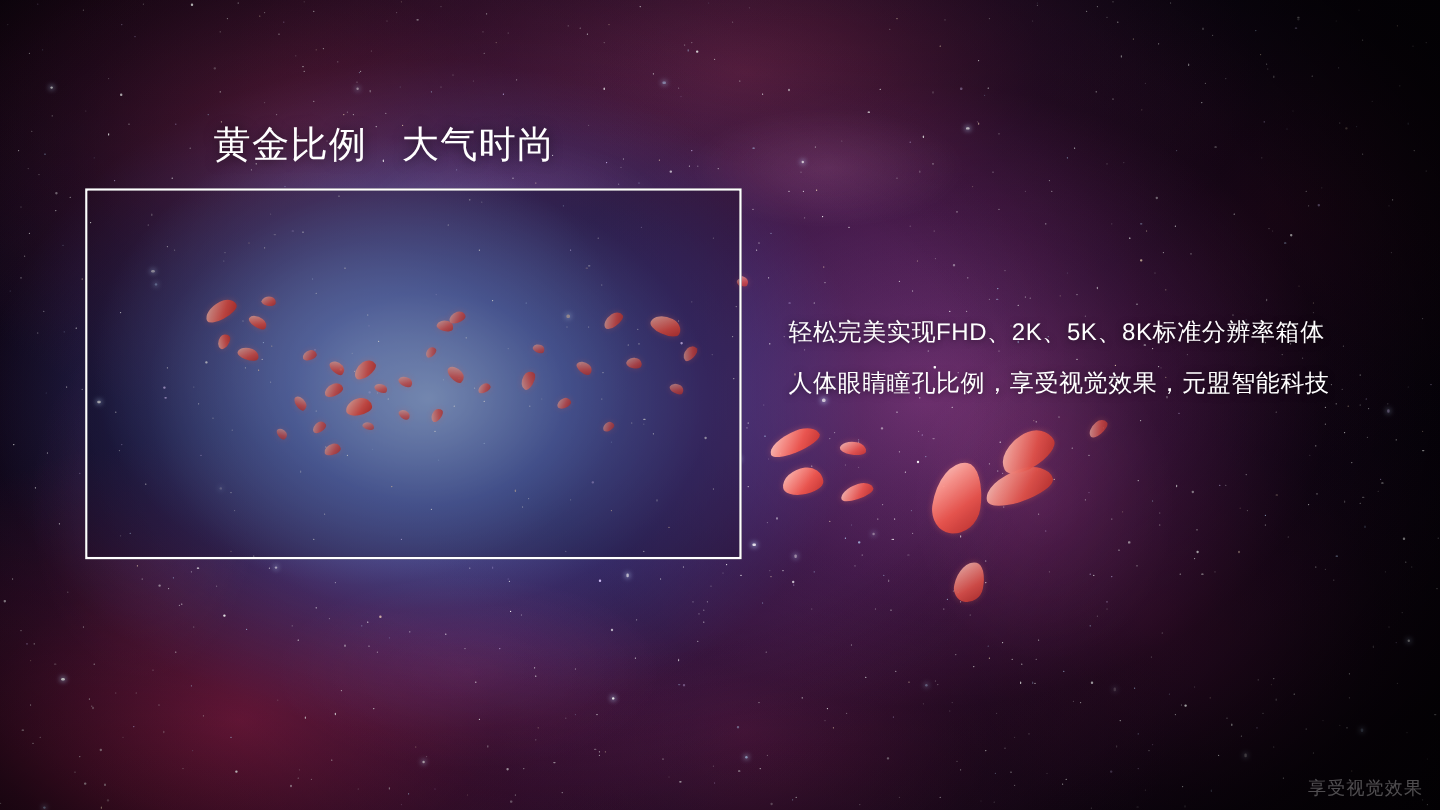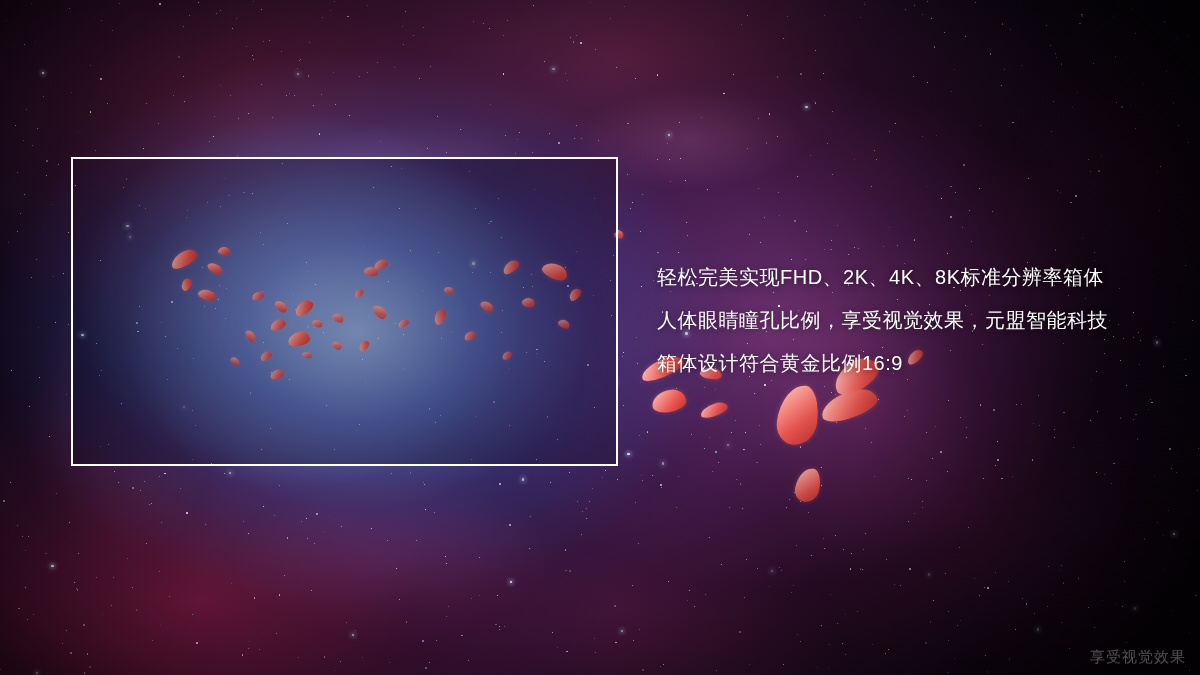"黄金比例 大气时尚" div { html: none -> <div>黄金比例 大气时尚</div> }
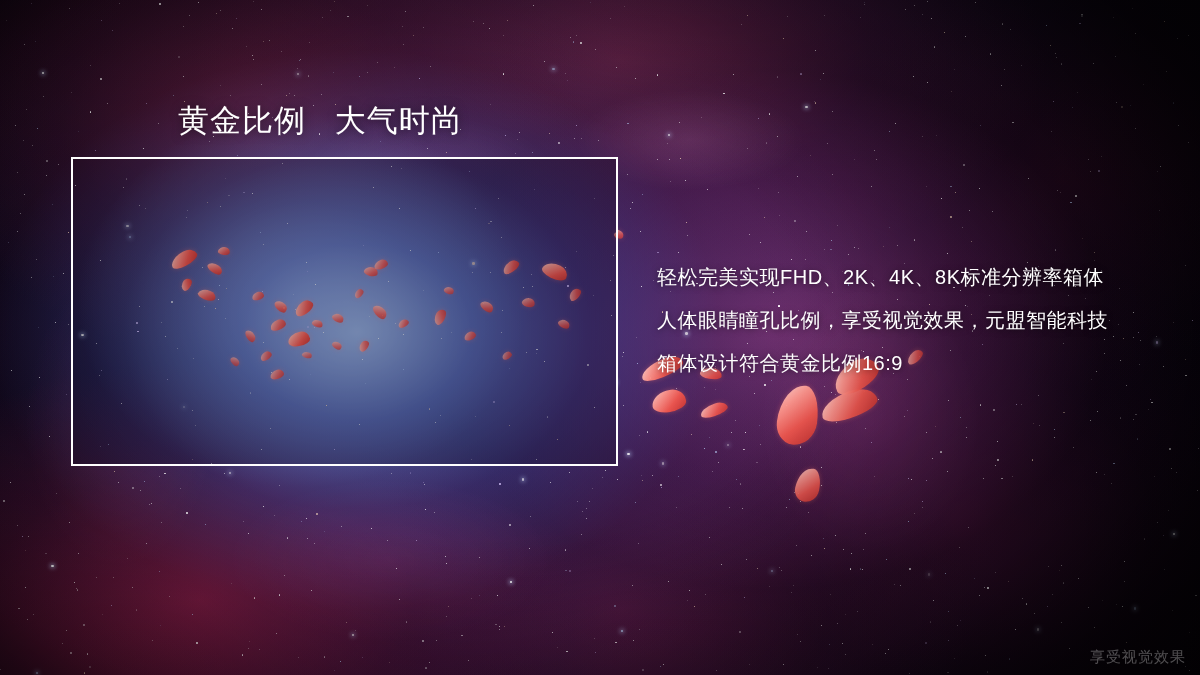"轻松完美实现FHD、2K、4K、8K标准分辨率箱体" div.line { text: 4K -> 5K }
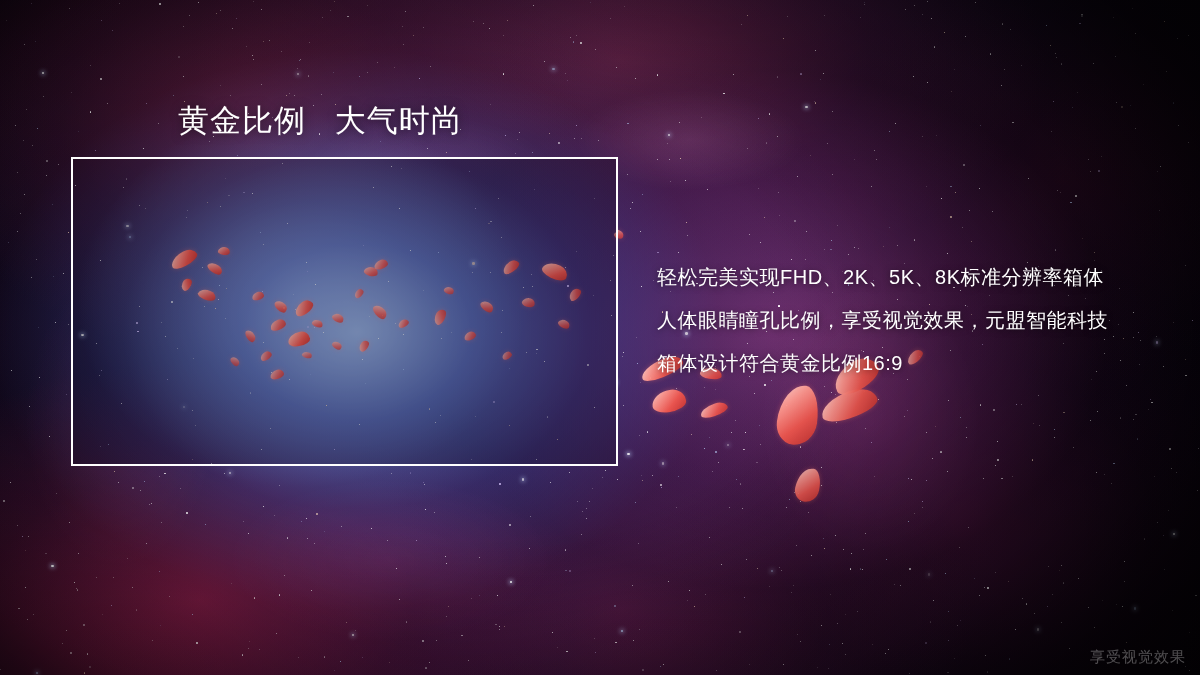"箱体设计符合黄金比例16:9" div.line { html: <div>箱体设计符合黄金比例16:9</div> -> none }
